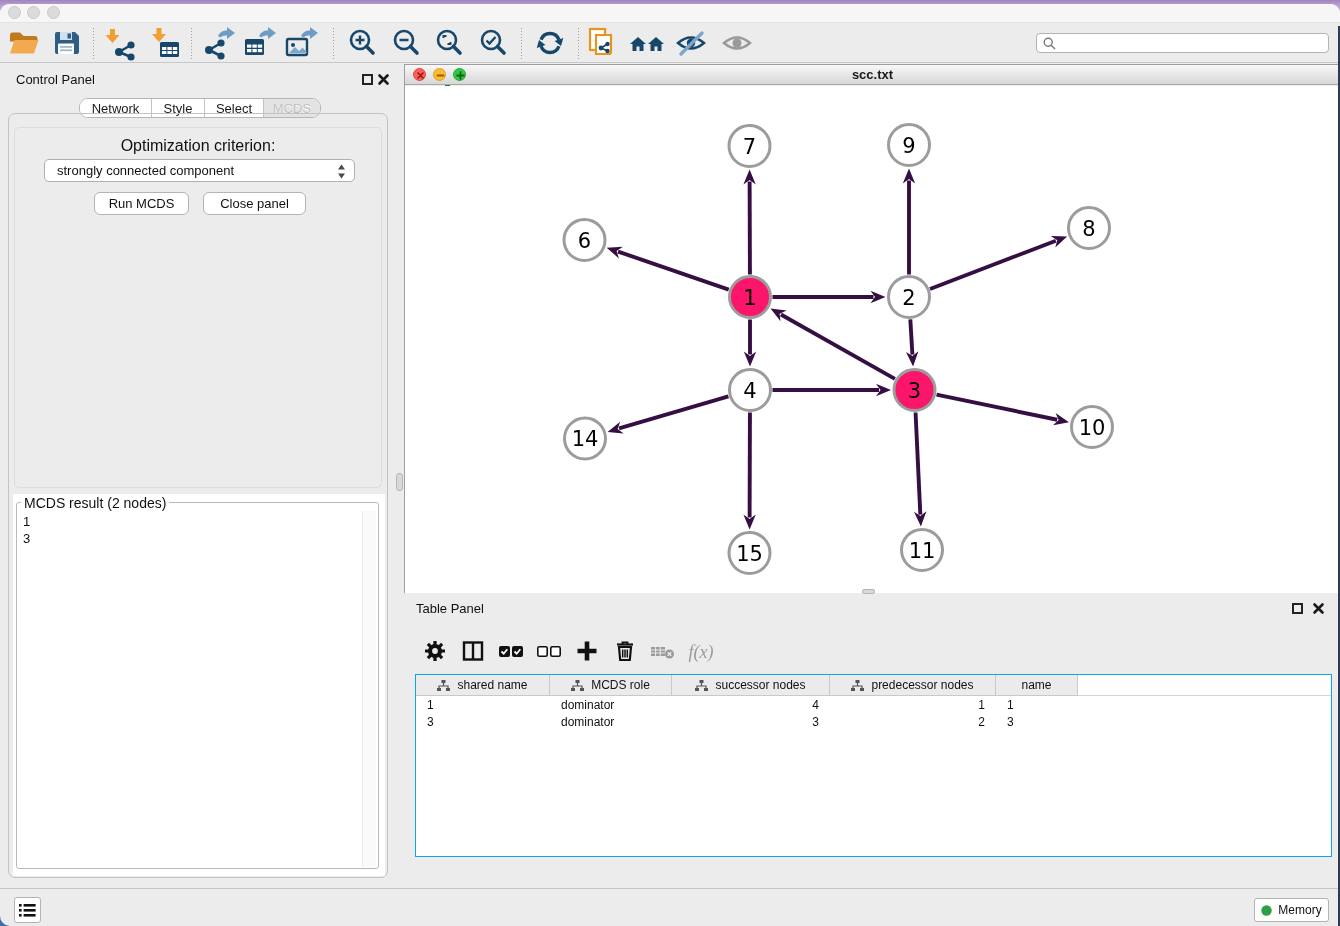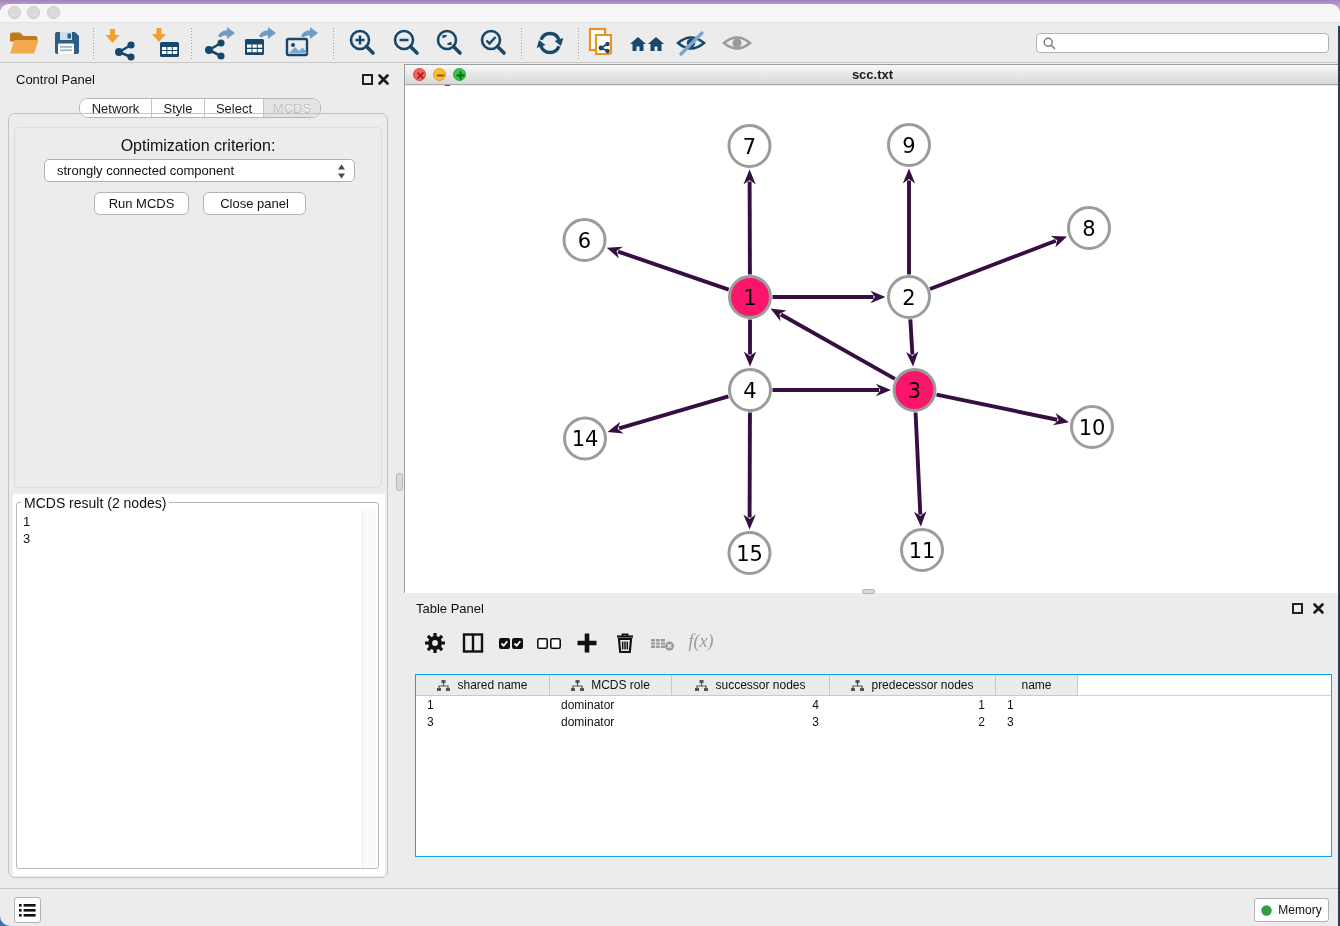"f(x)" .ttb { align-items: flex-start -> flex-end }
